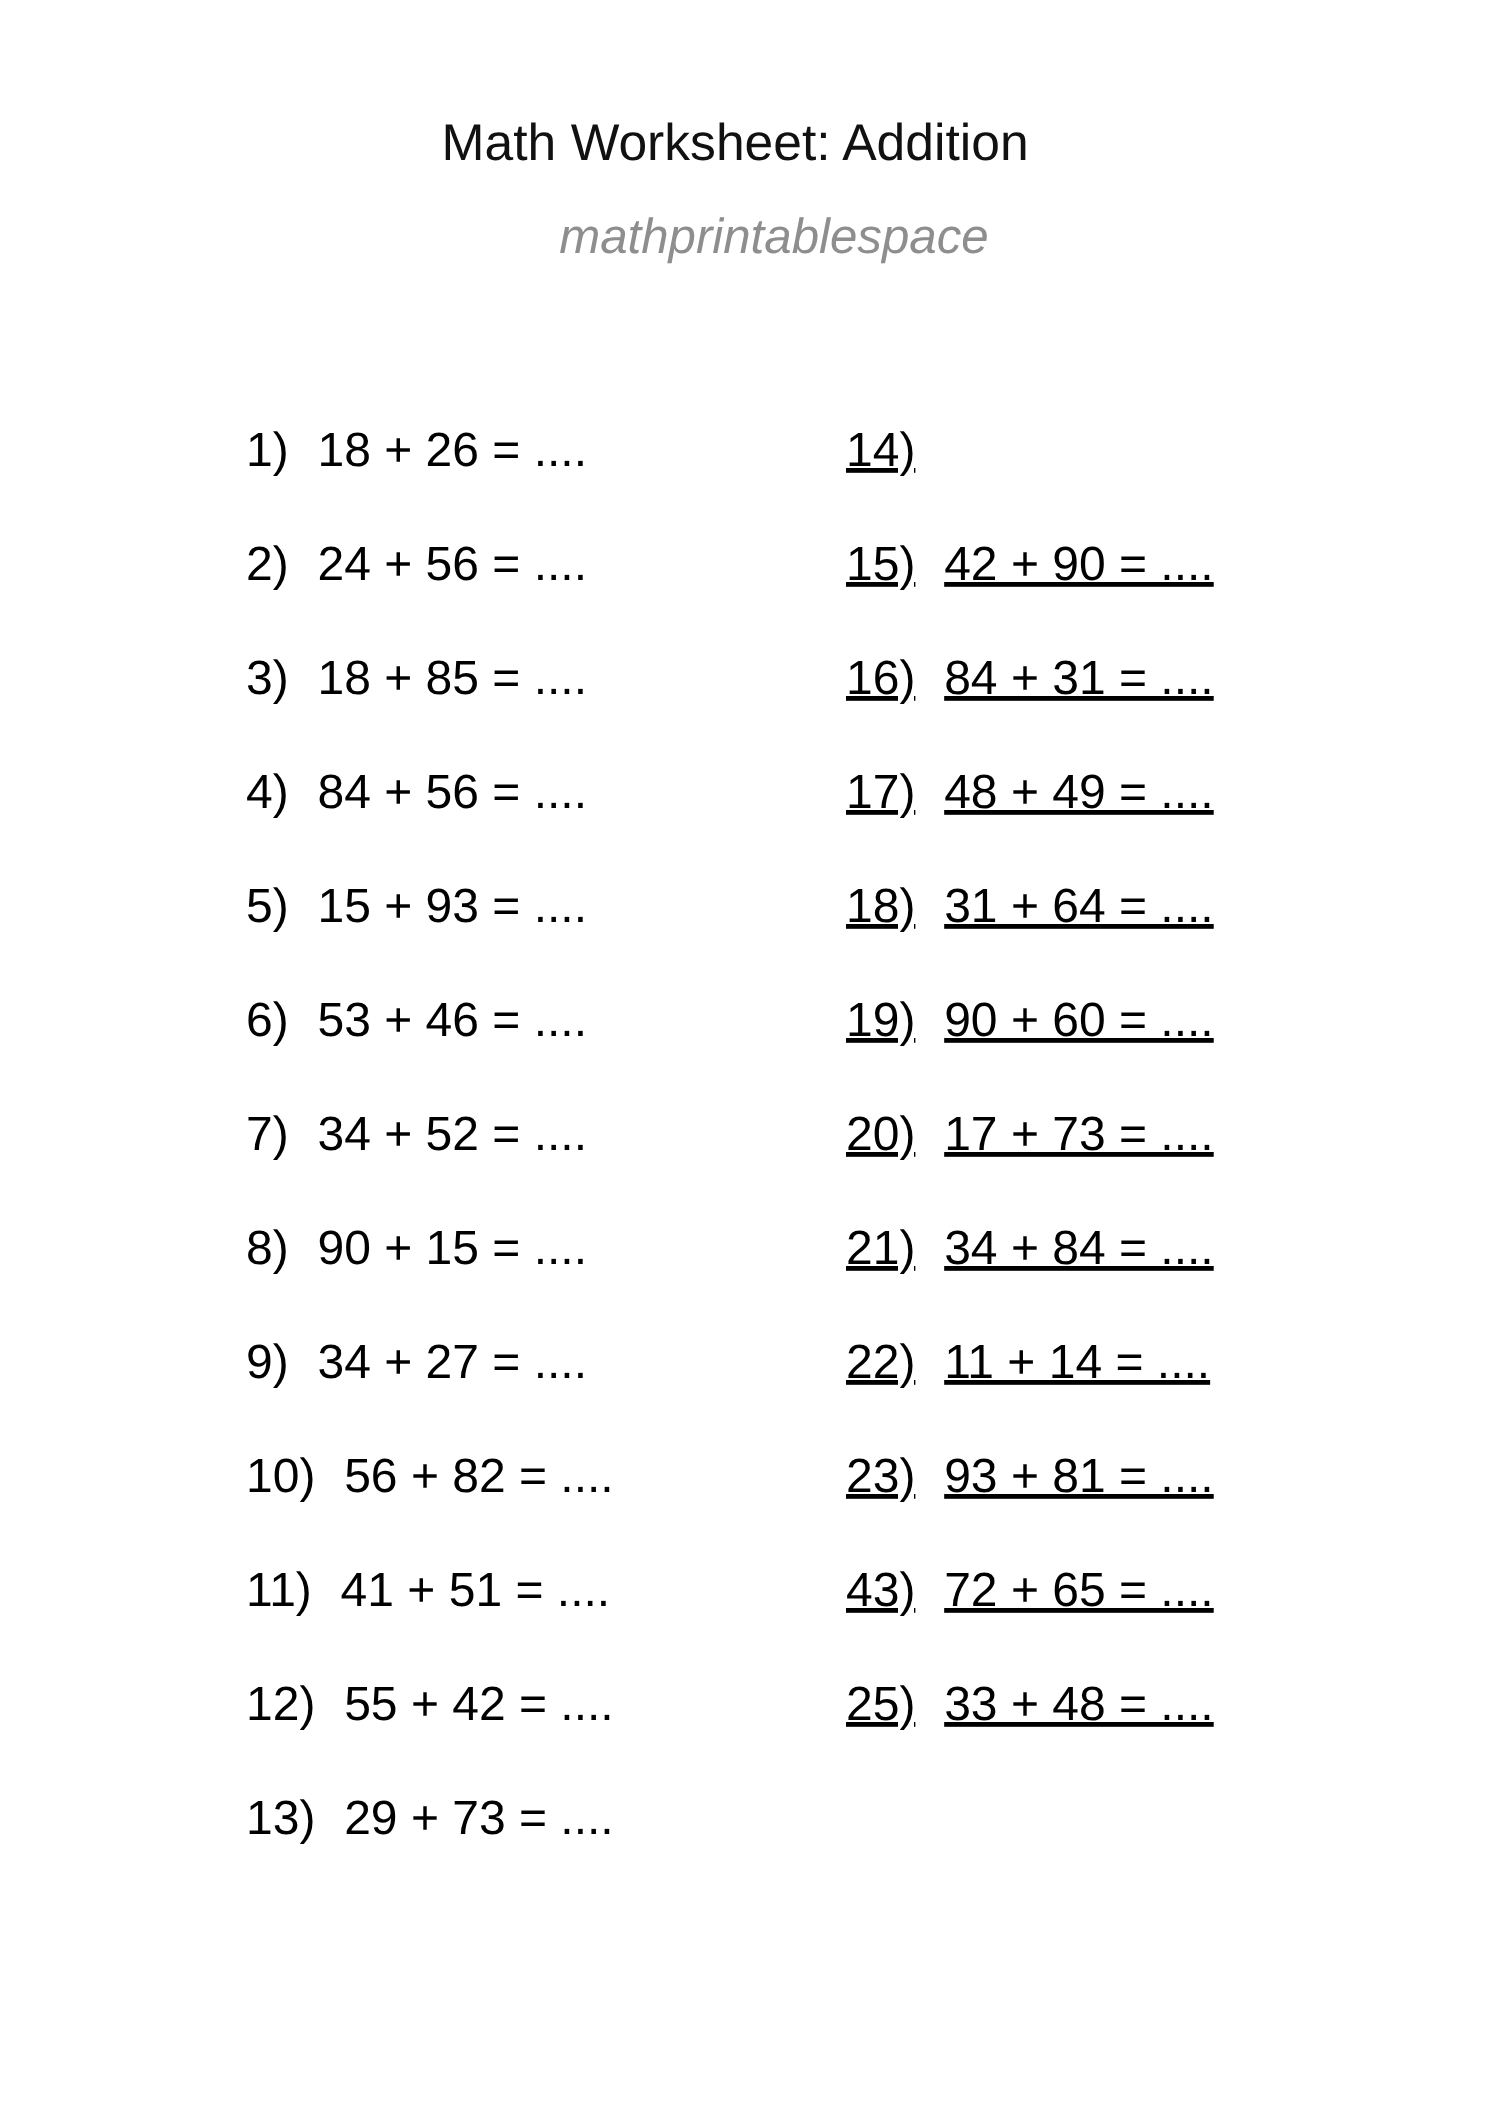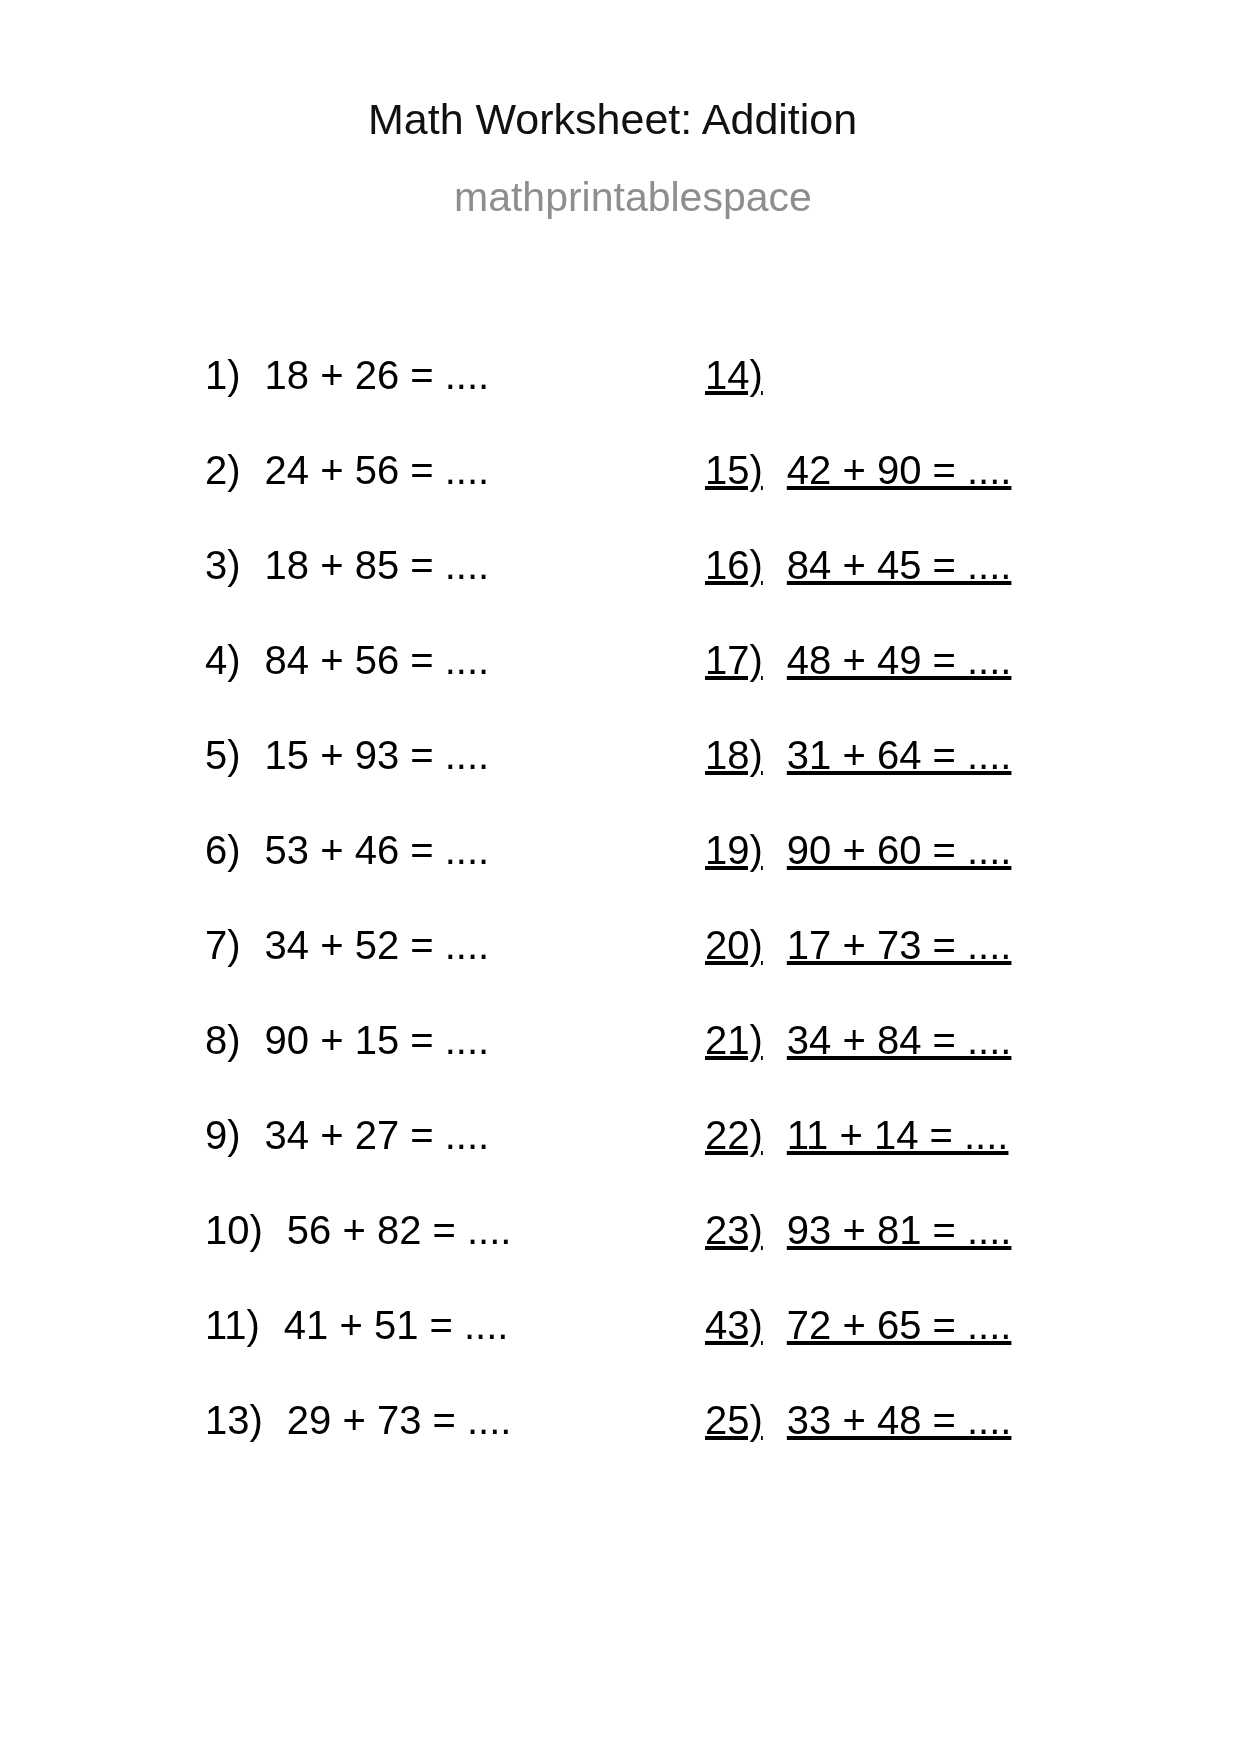"mathprintablespace" .page-subtitle { font-style: none -> italic; left: 454px -> 466px }
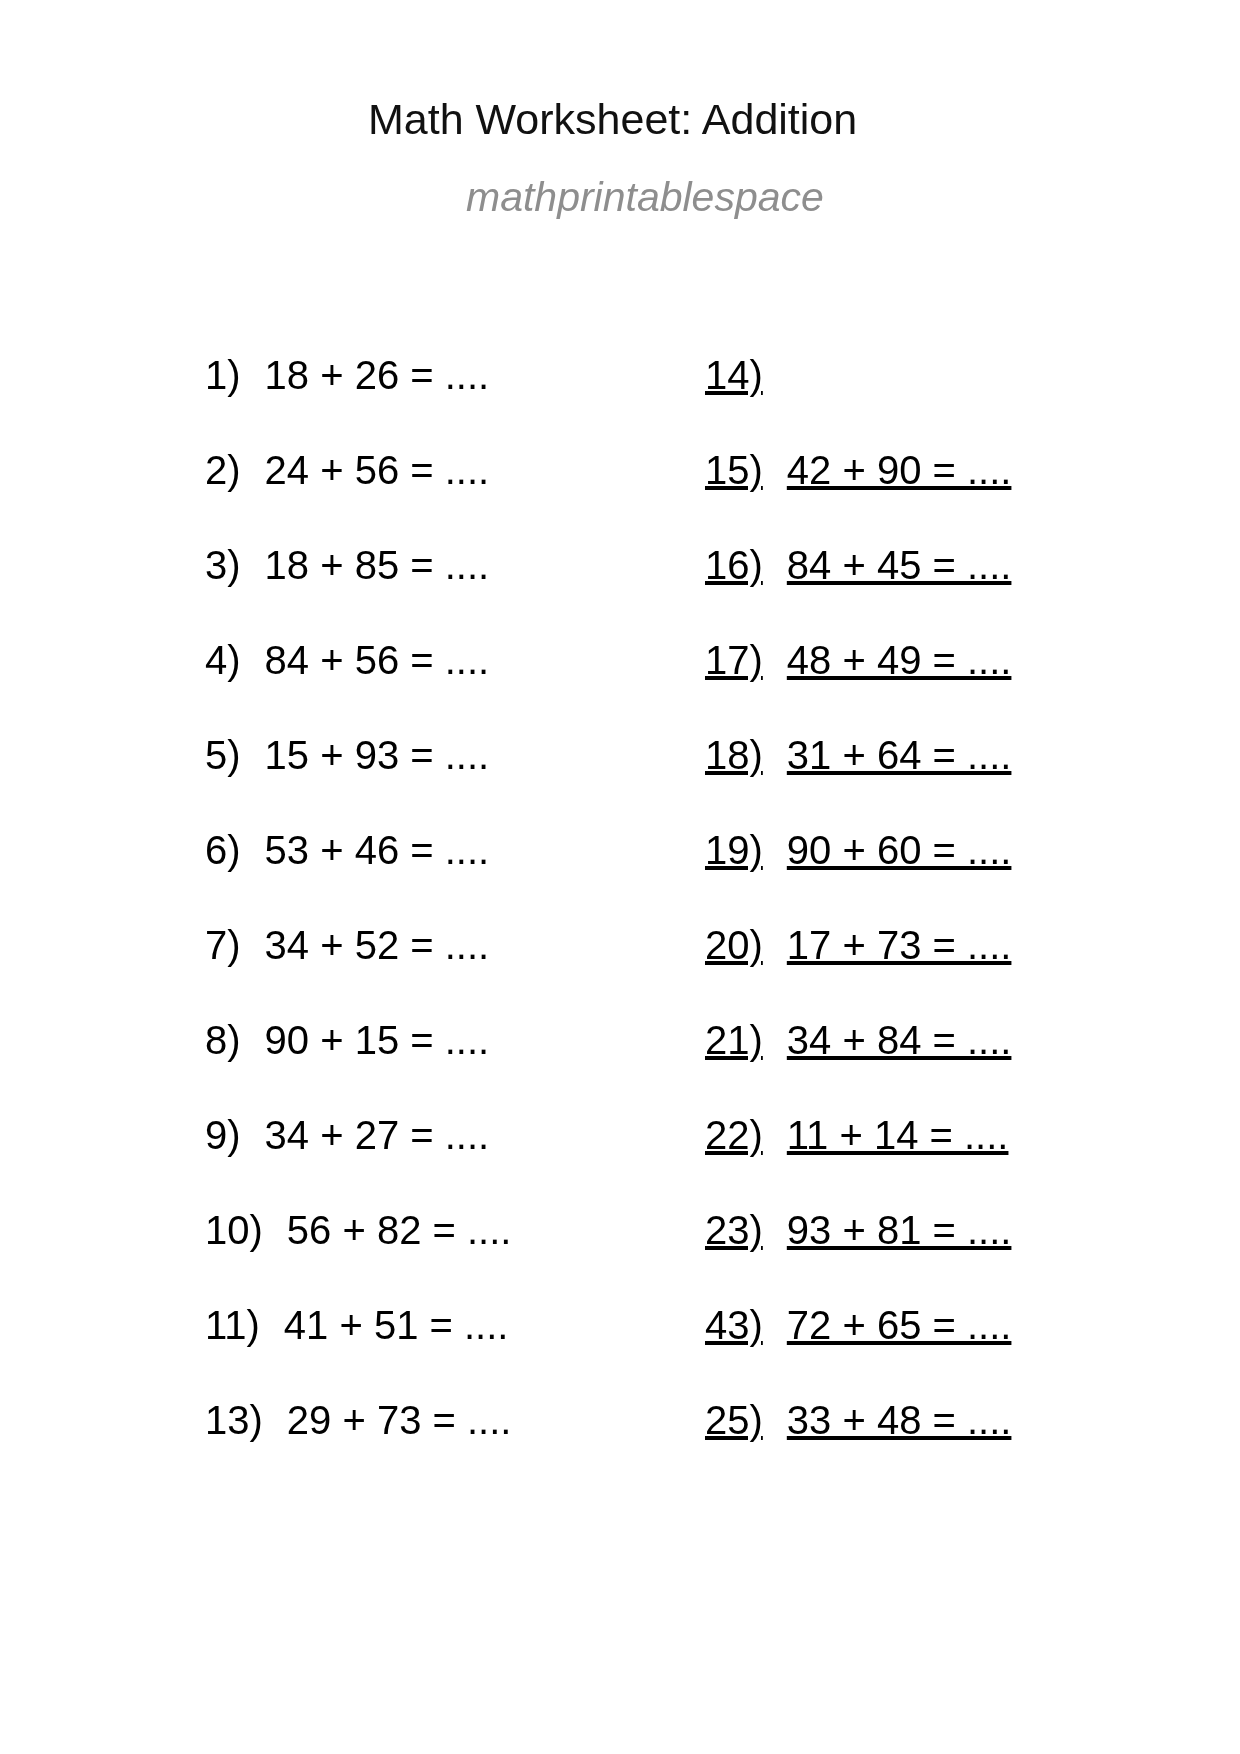"84 + 45 = ...." span.problem-expr { text: 45 -> 31 }
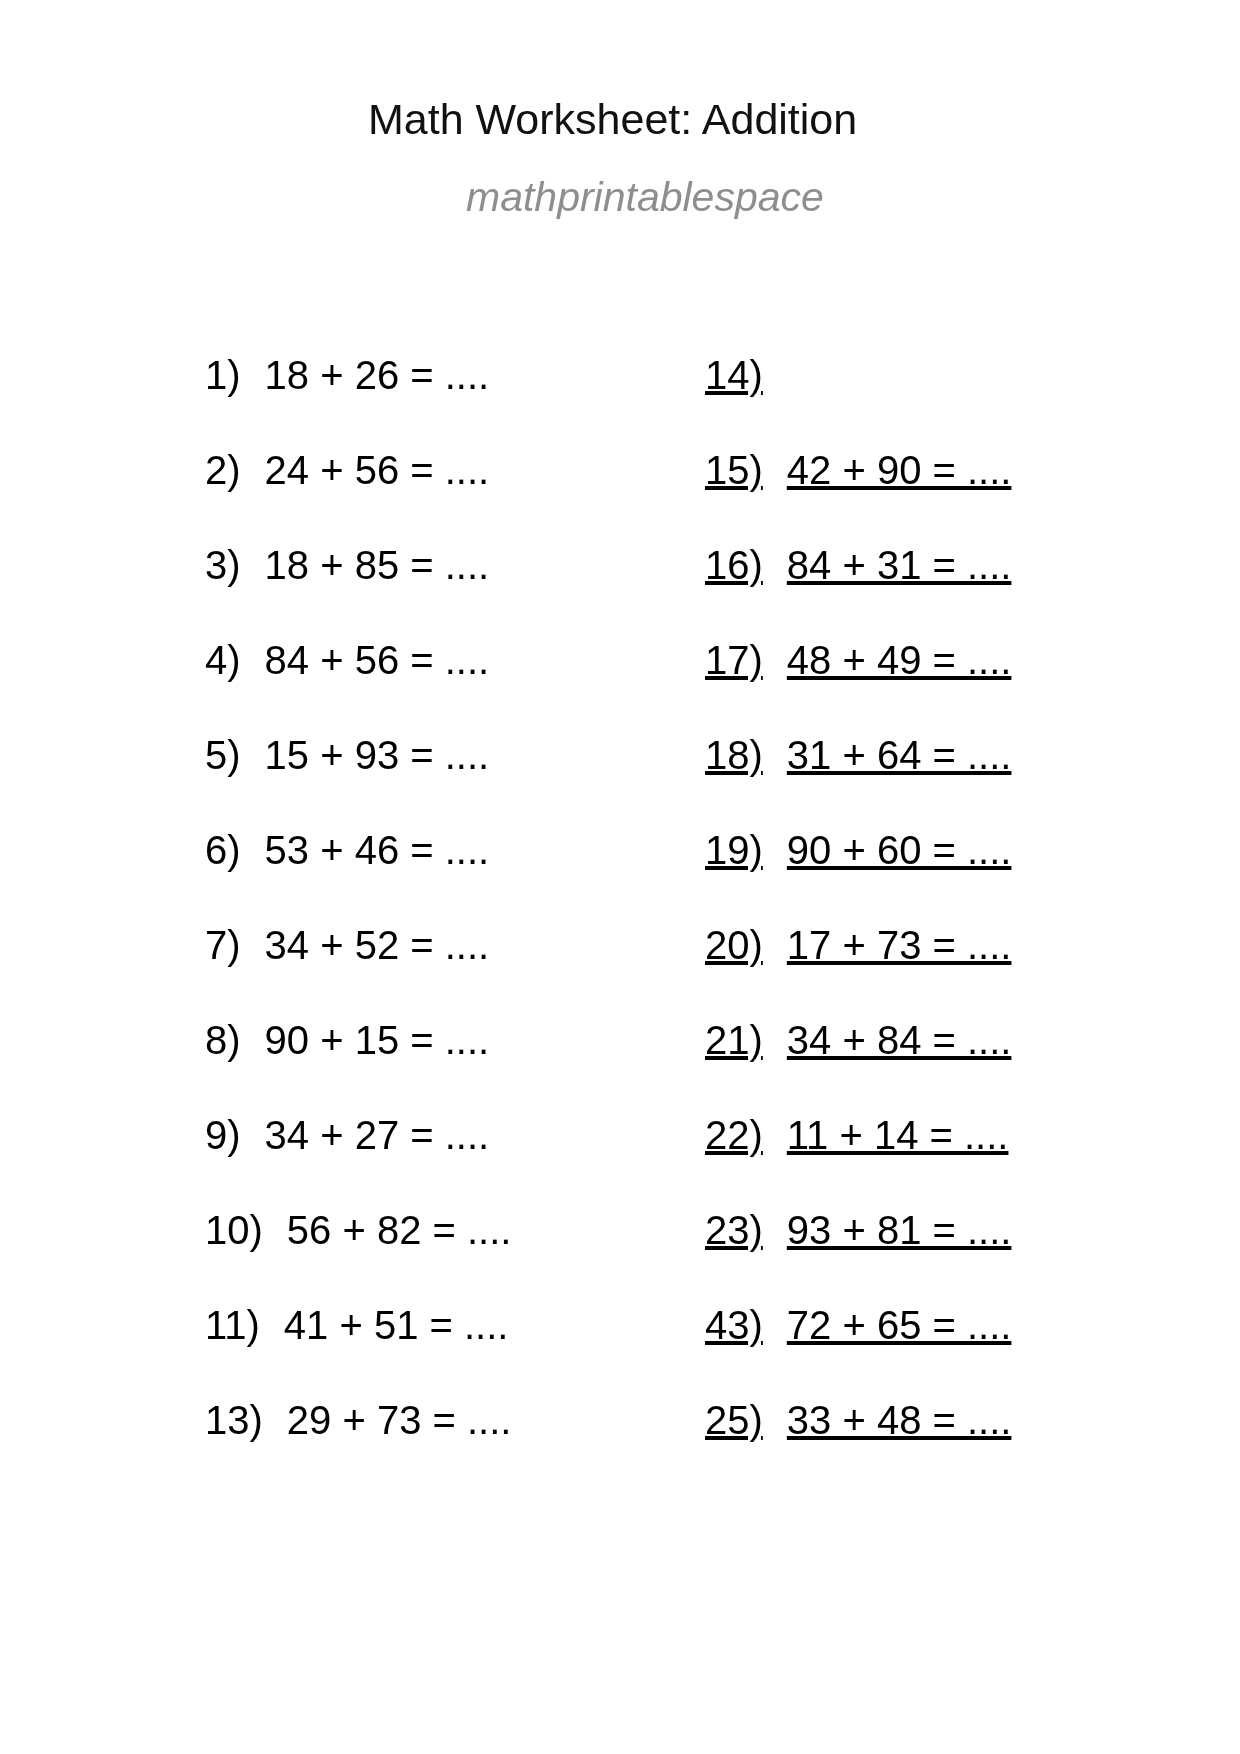"12)" div.problem-row { html: none -> <div> <span>12)</span> <span>55 + 42 = ....</span> </div> }
